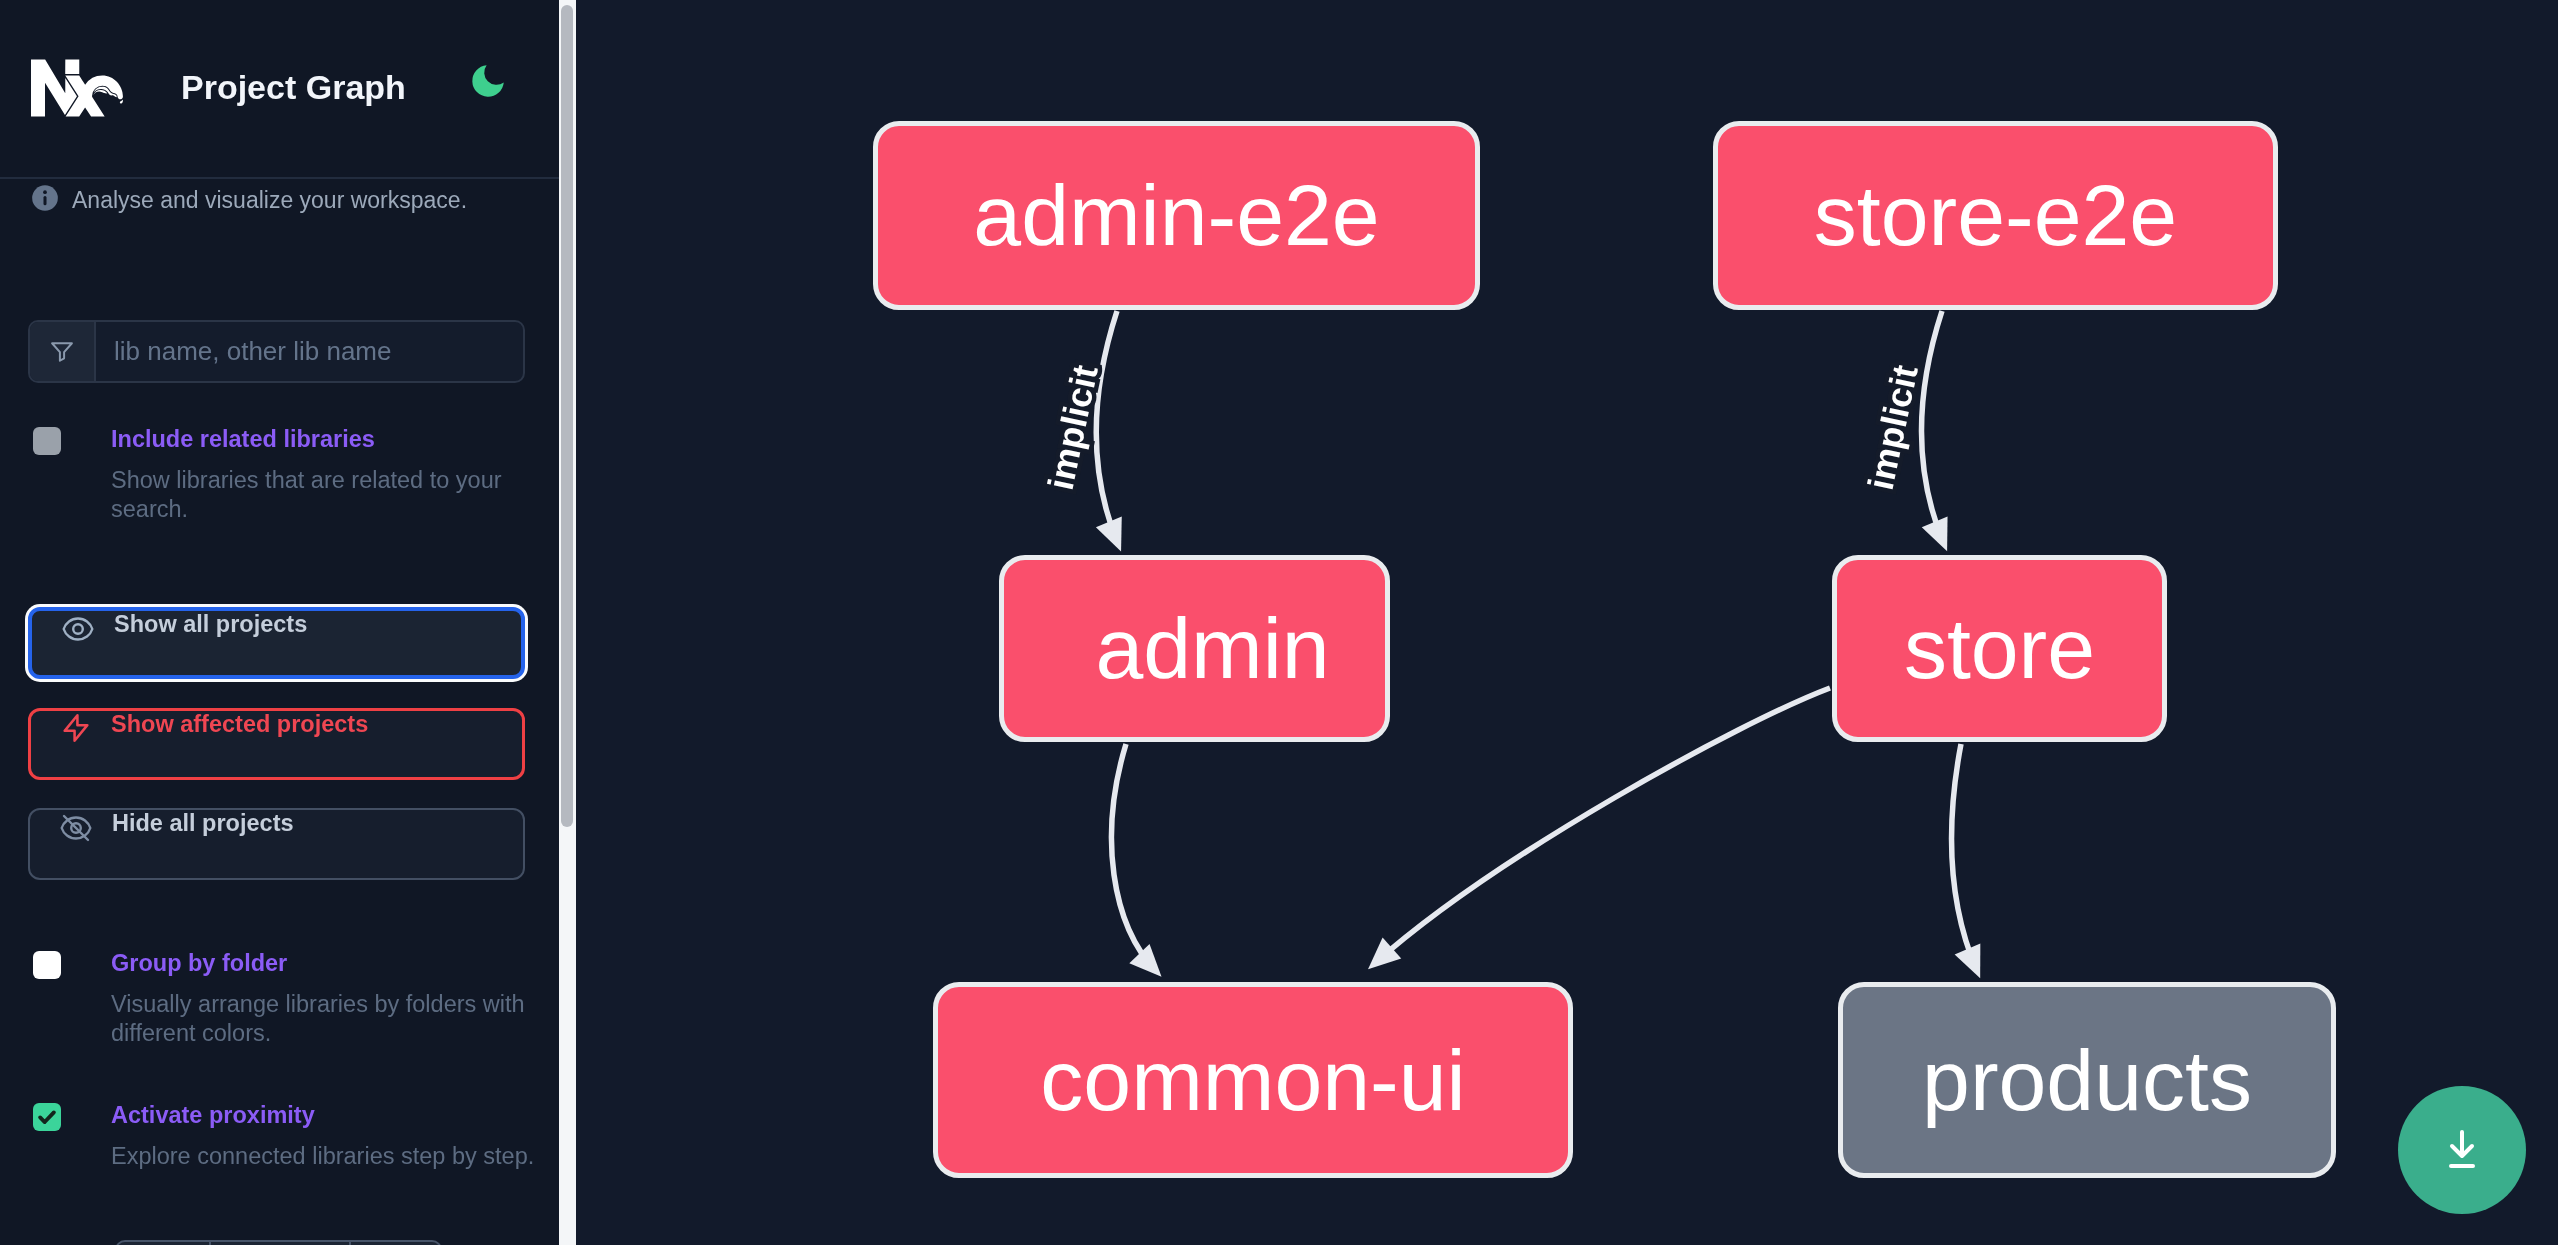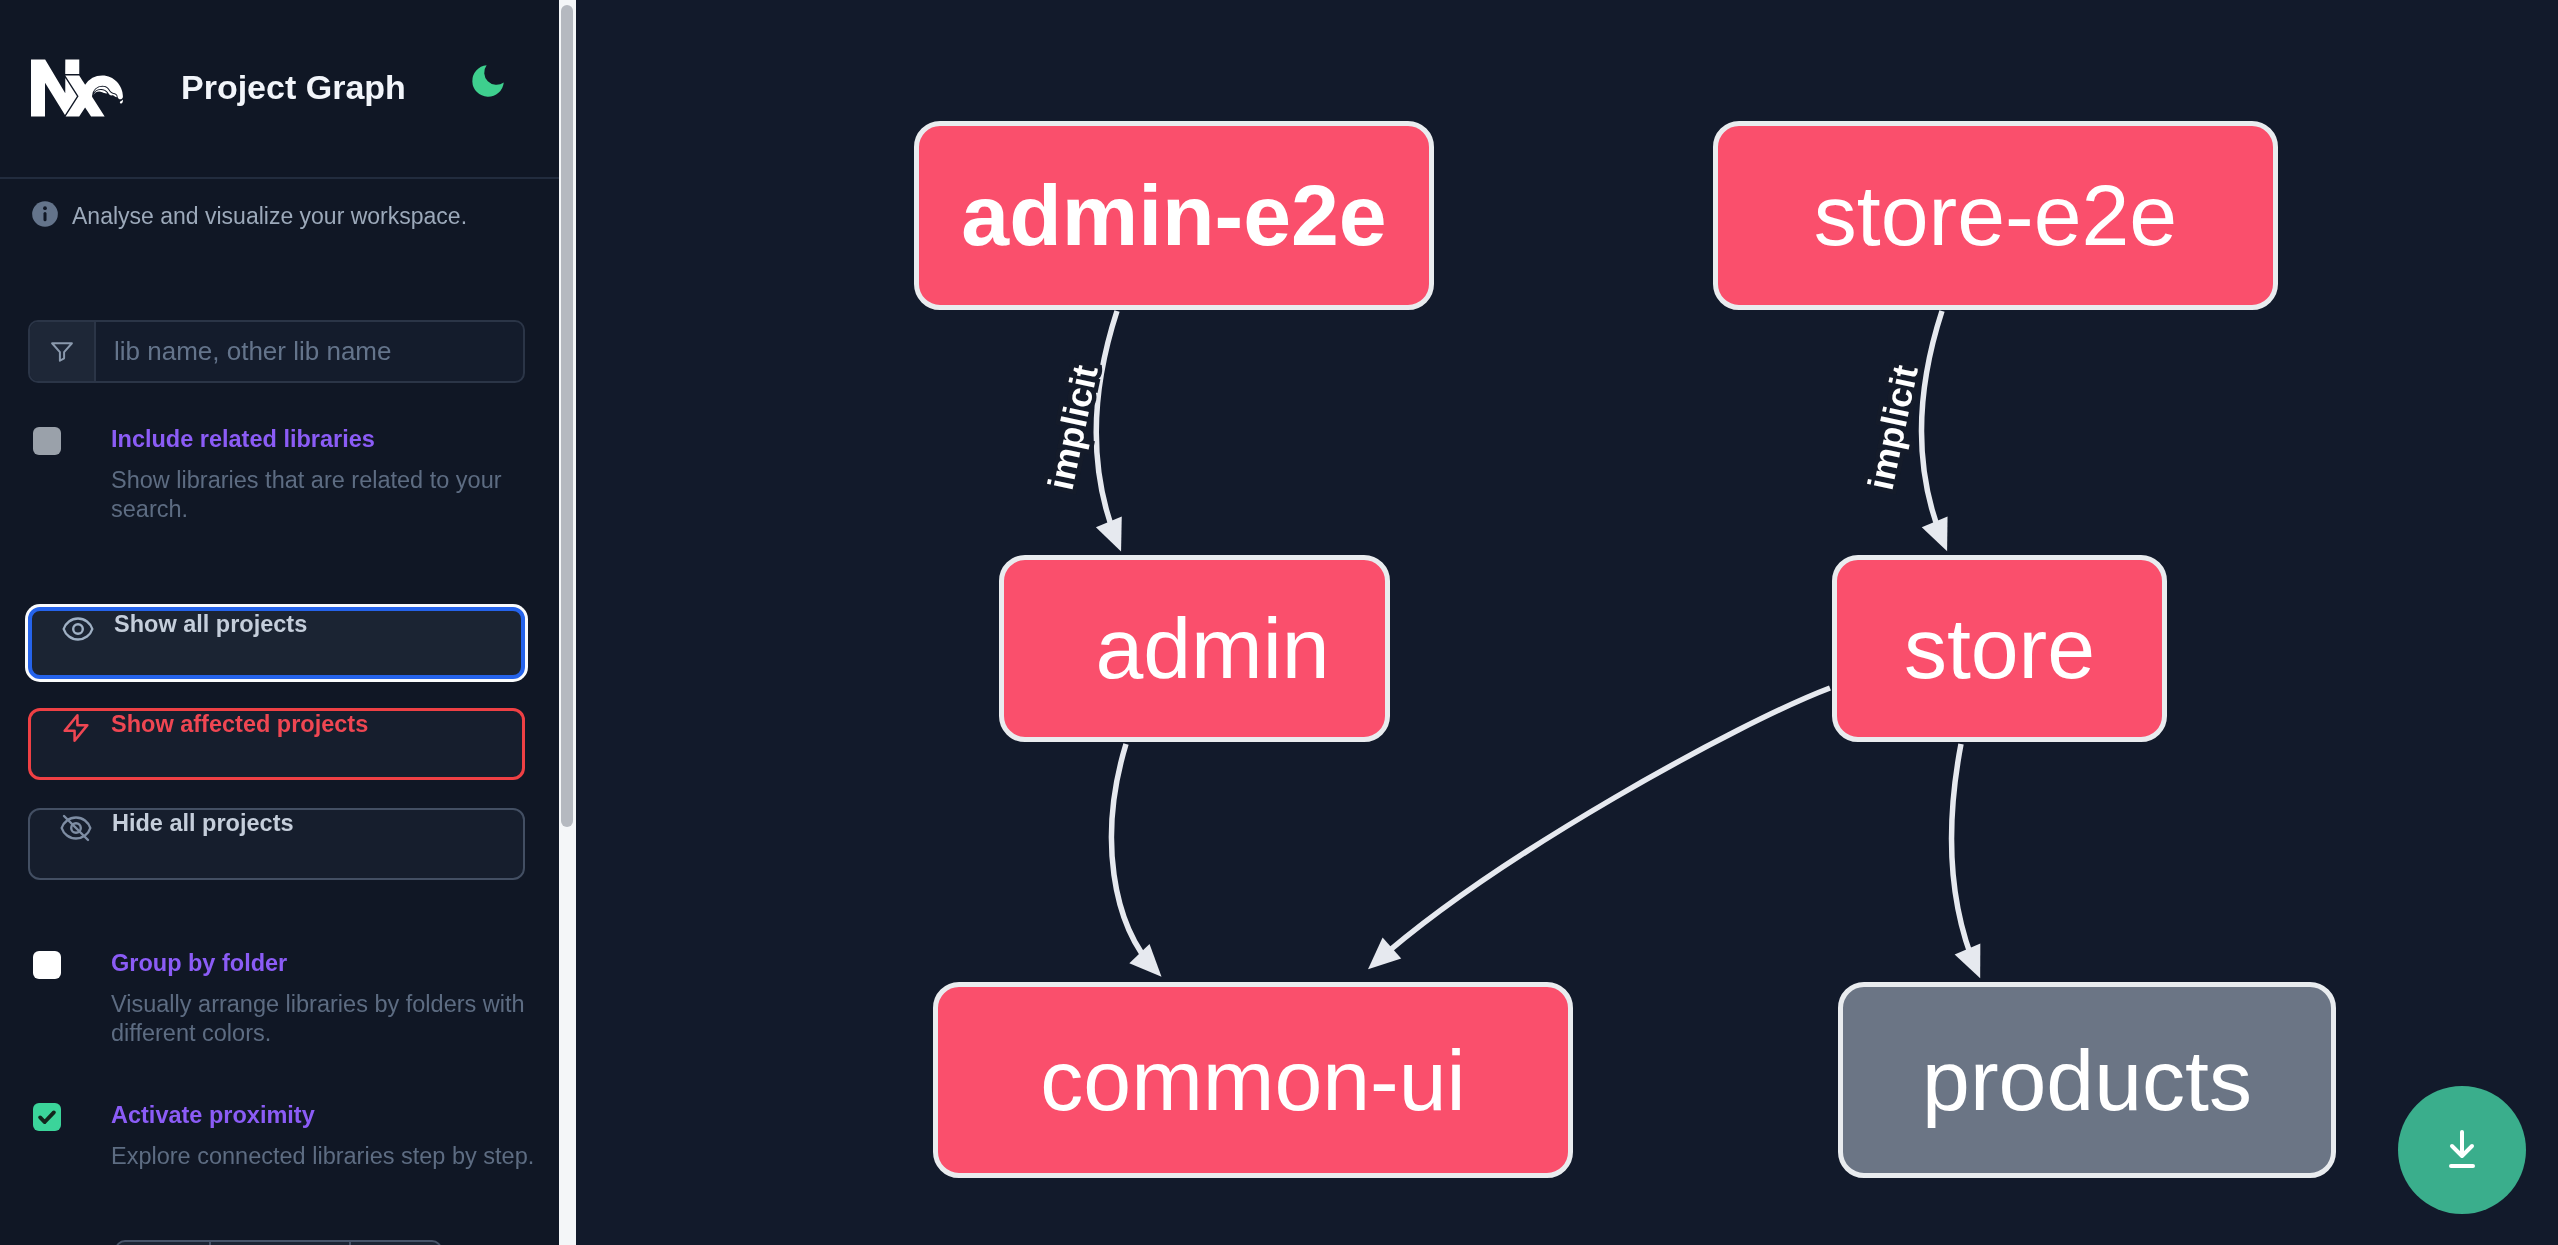"Analyse and visualize your workspace." .info-row { top: 200px -> 184px }
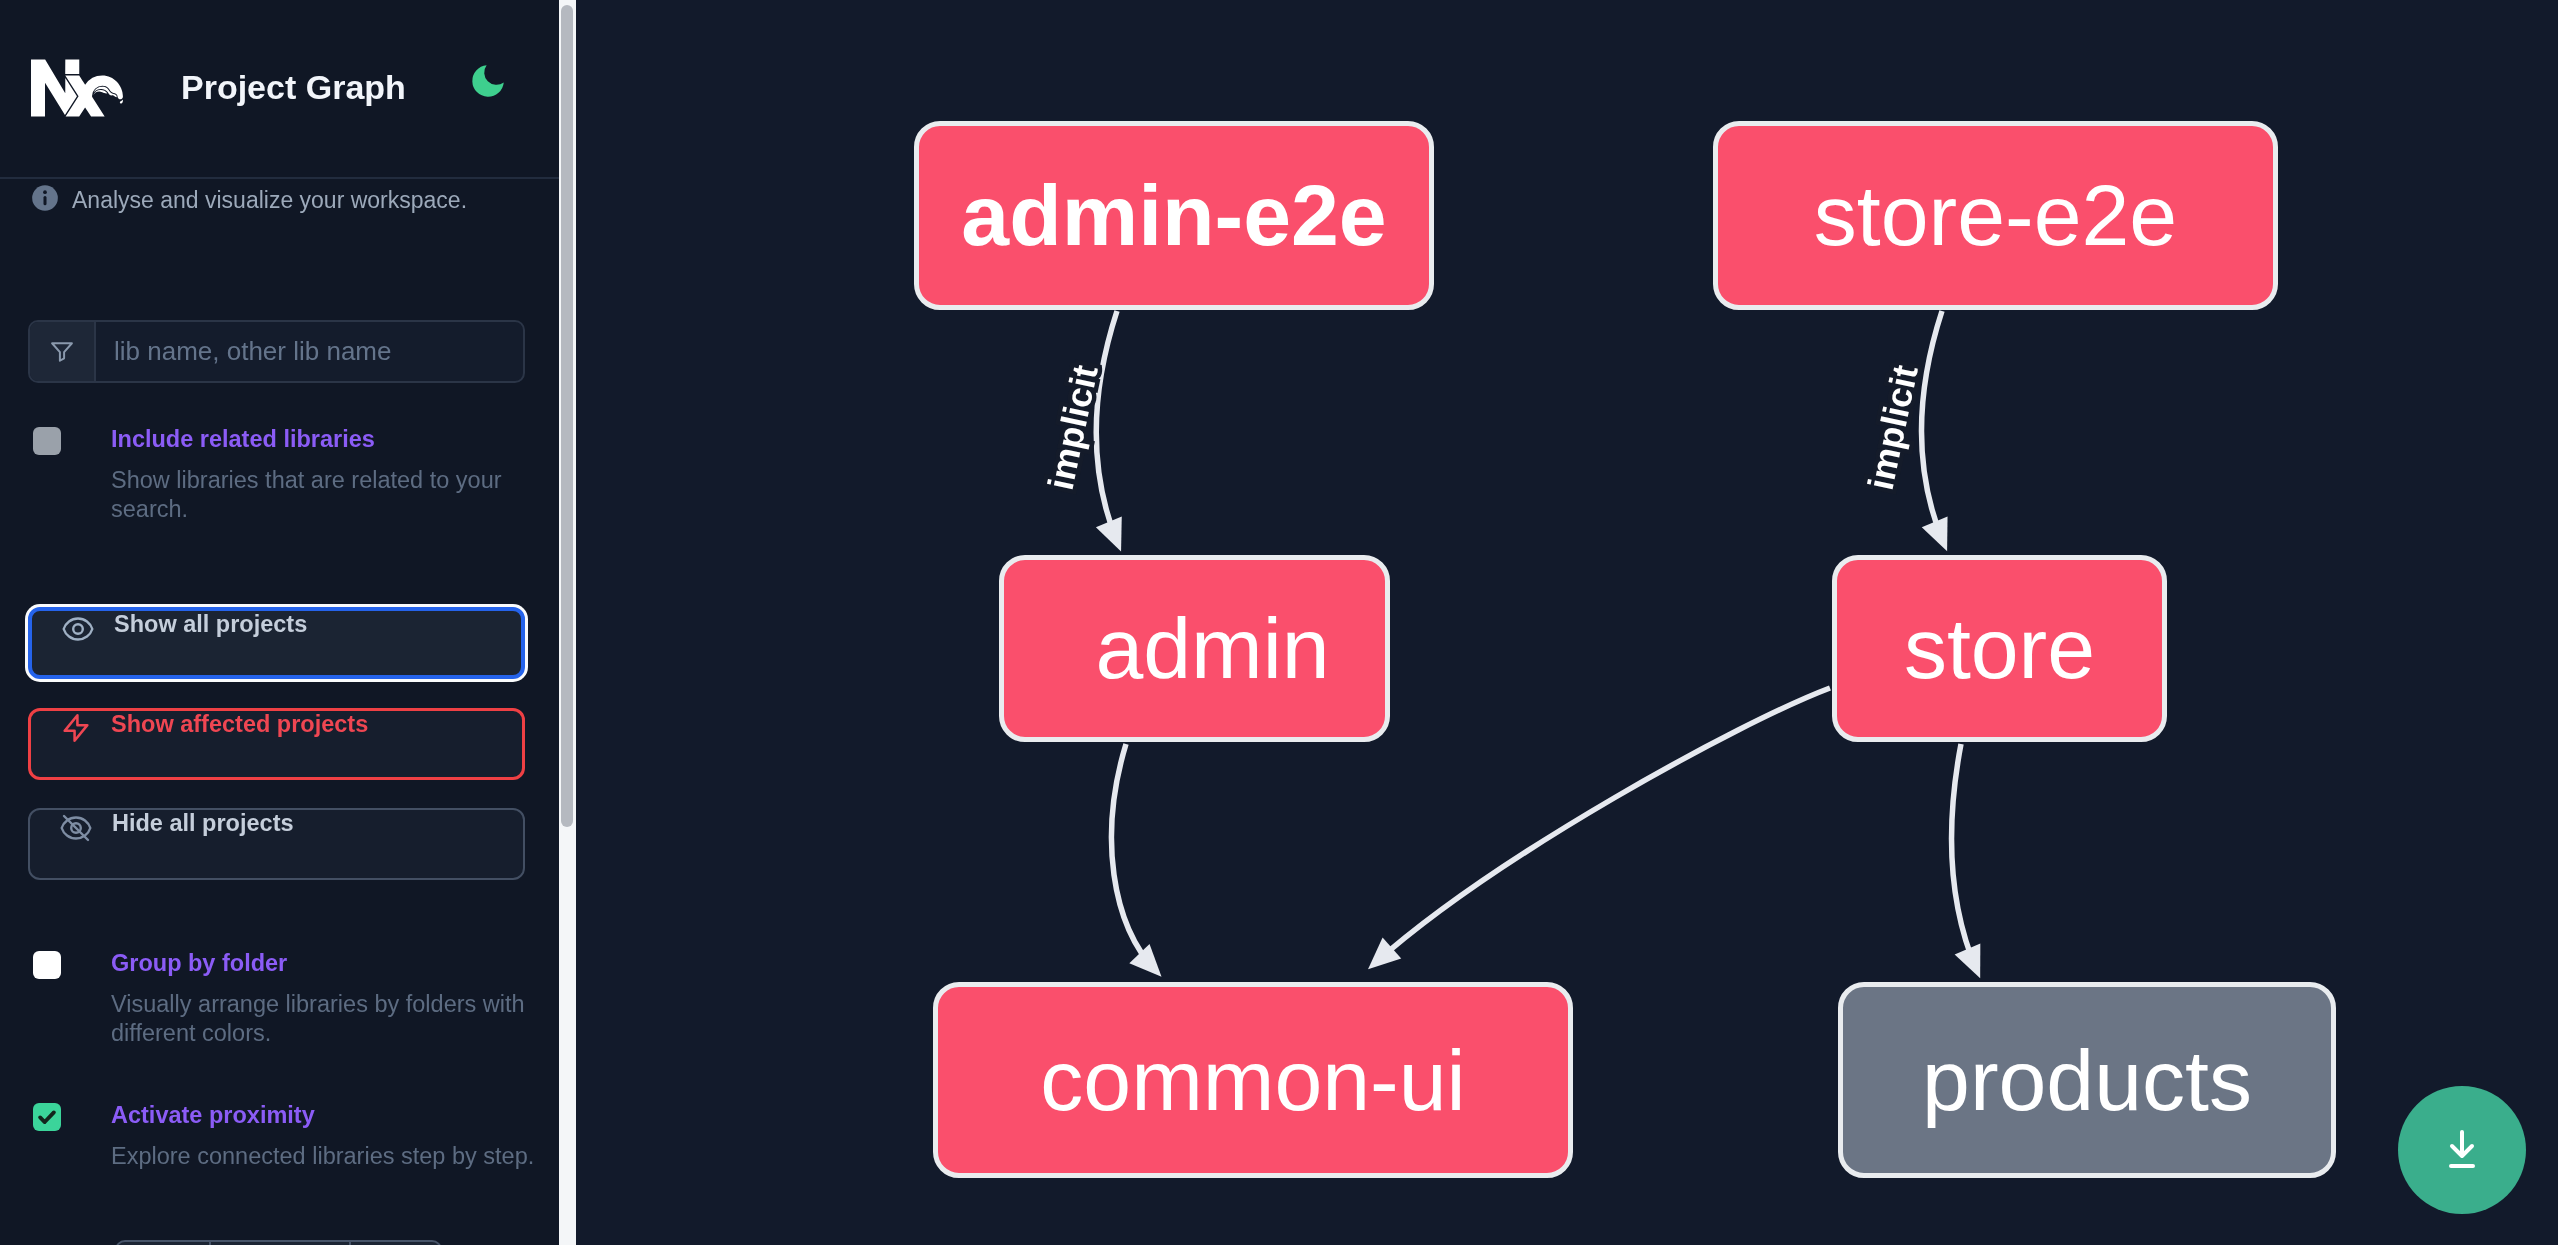"admin-e2e" div.node { font-weight: bold -> none; left: 914px -> 873px; width: 520px -> 607px }
